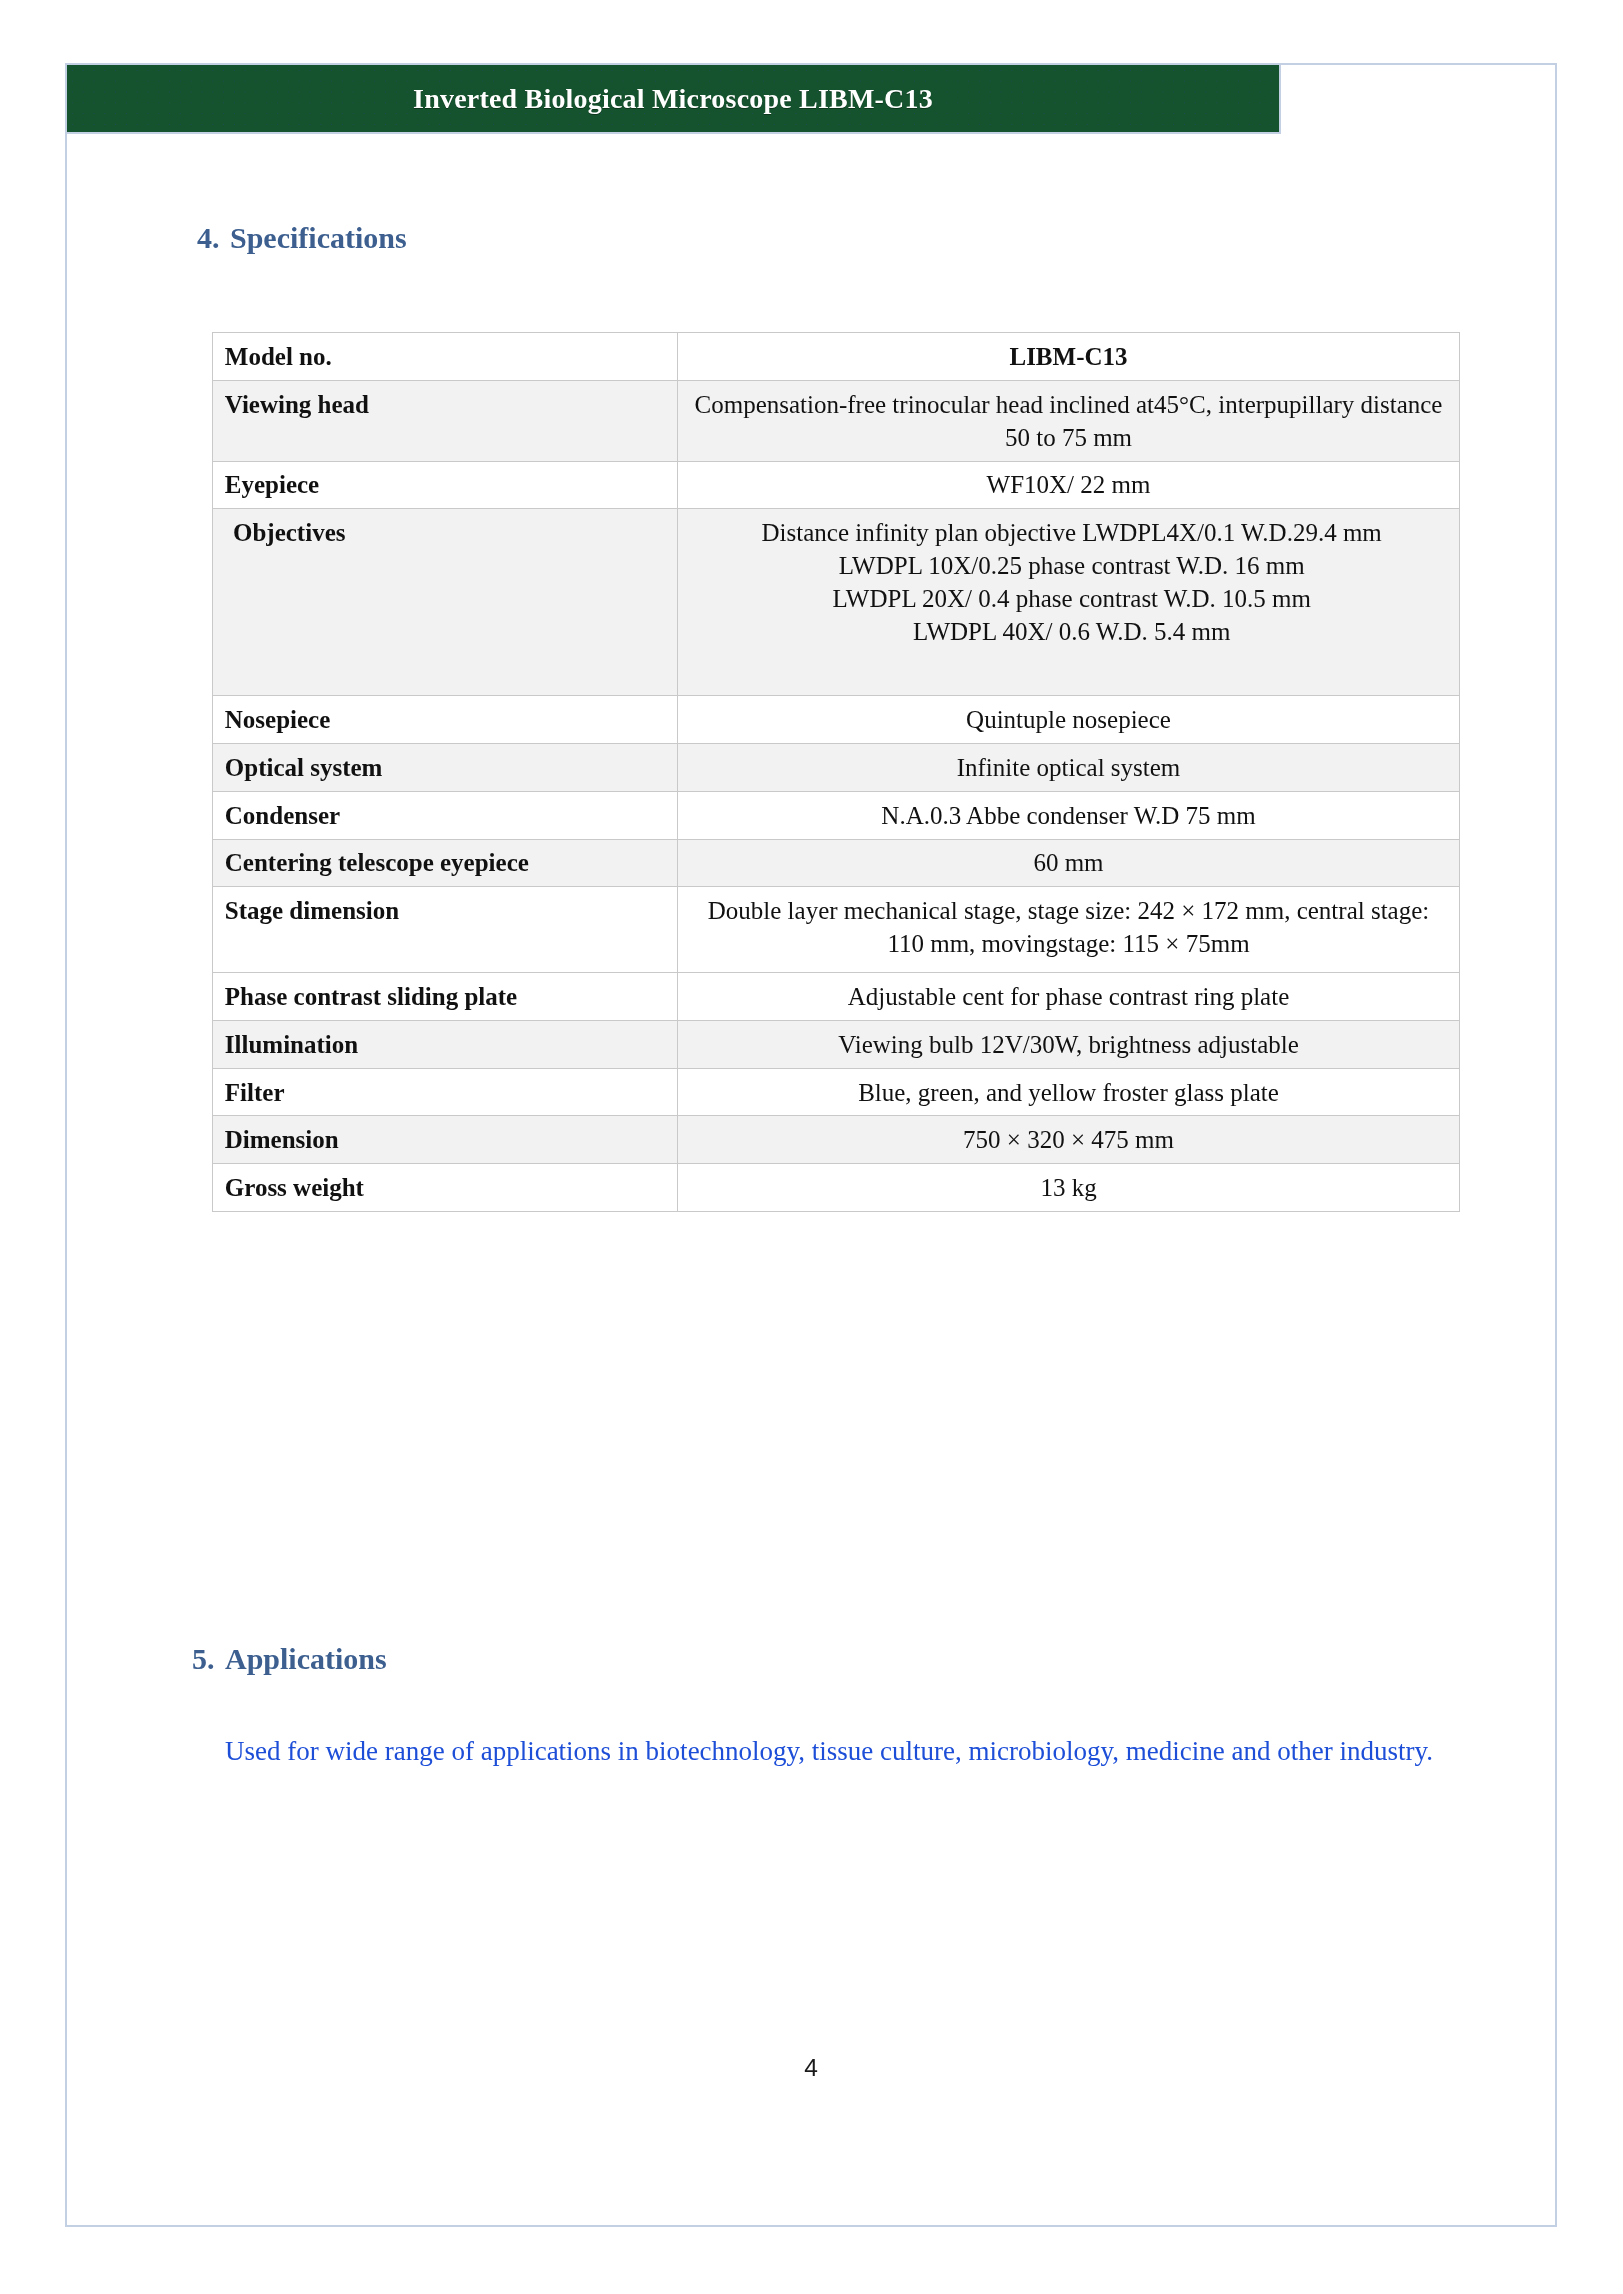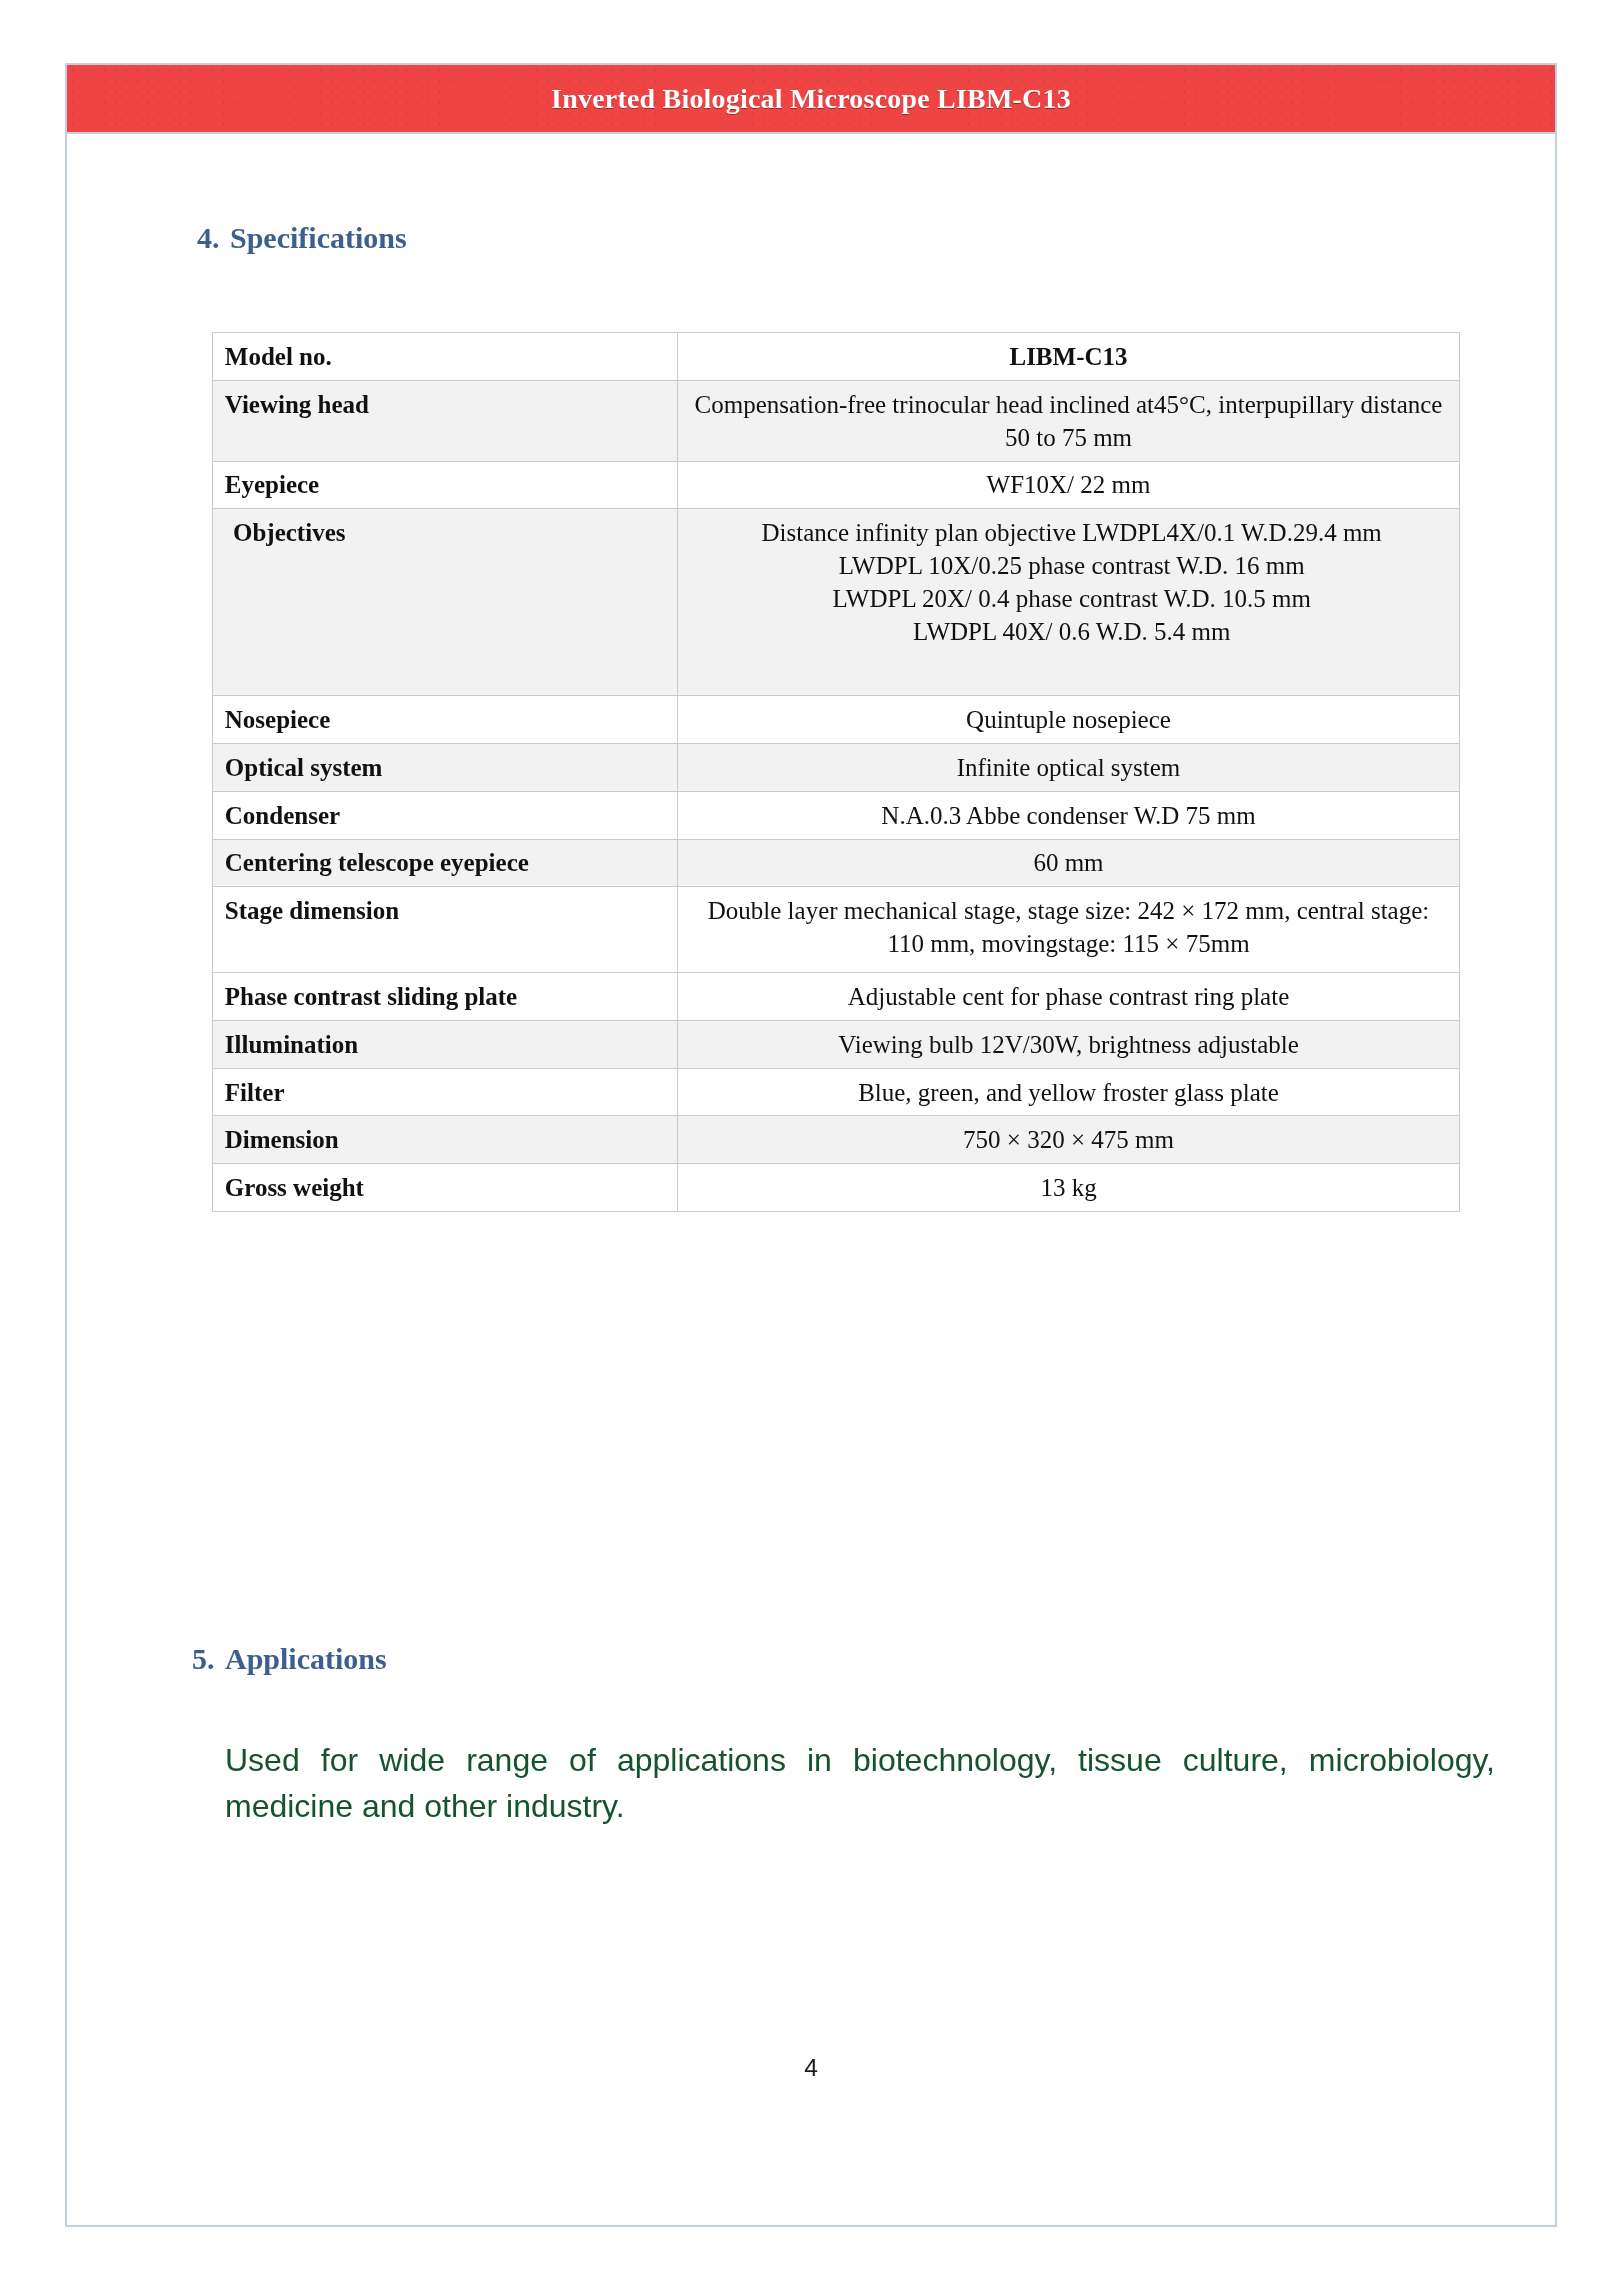"Inverted Biological Microscope LIBM-C13" .title-banner { background: #ef4444 -> #14532d; width: 1492px -> 1216px }
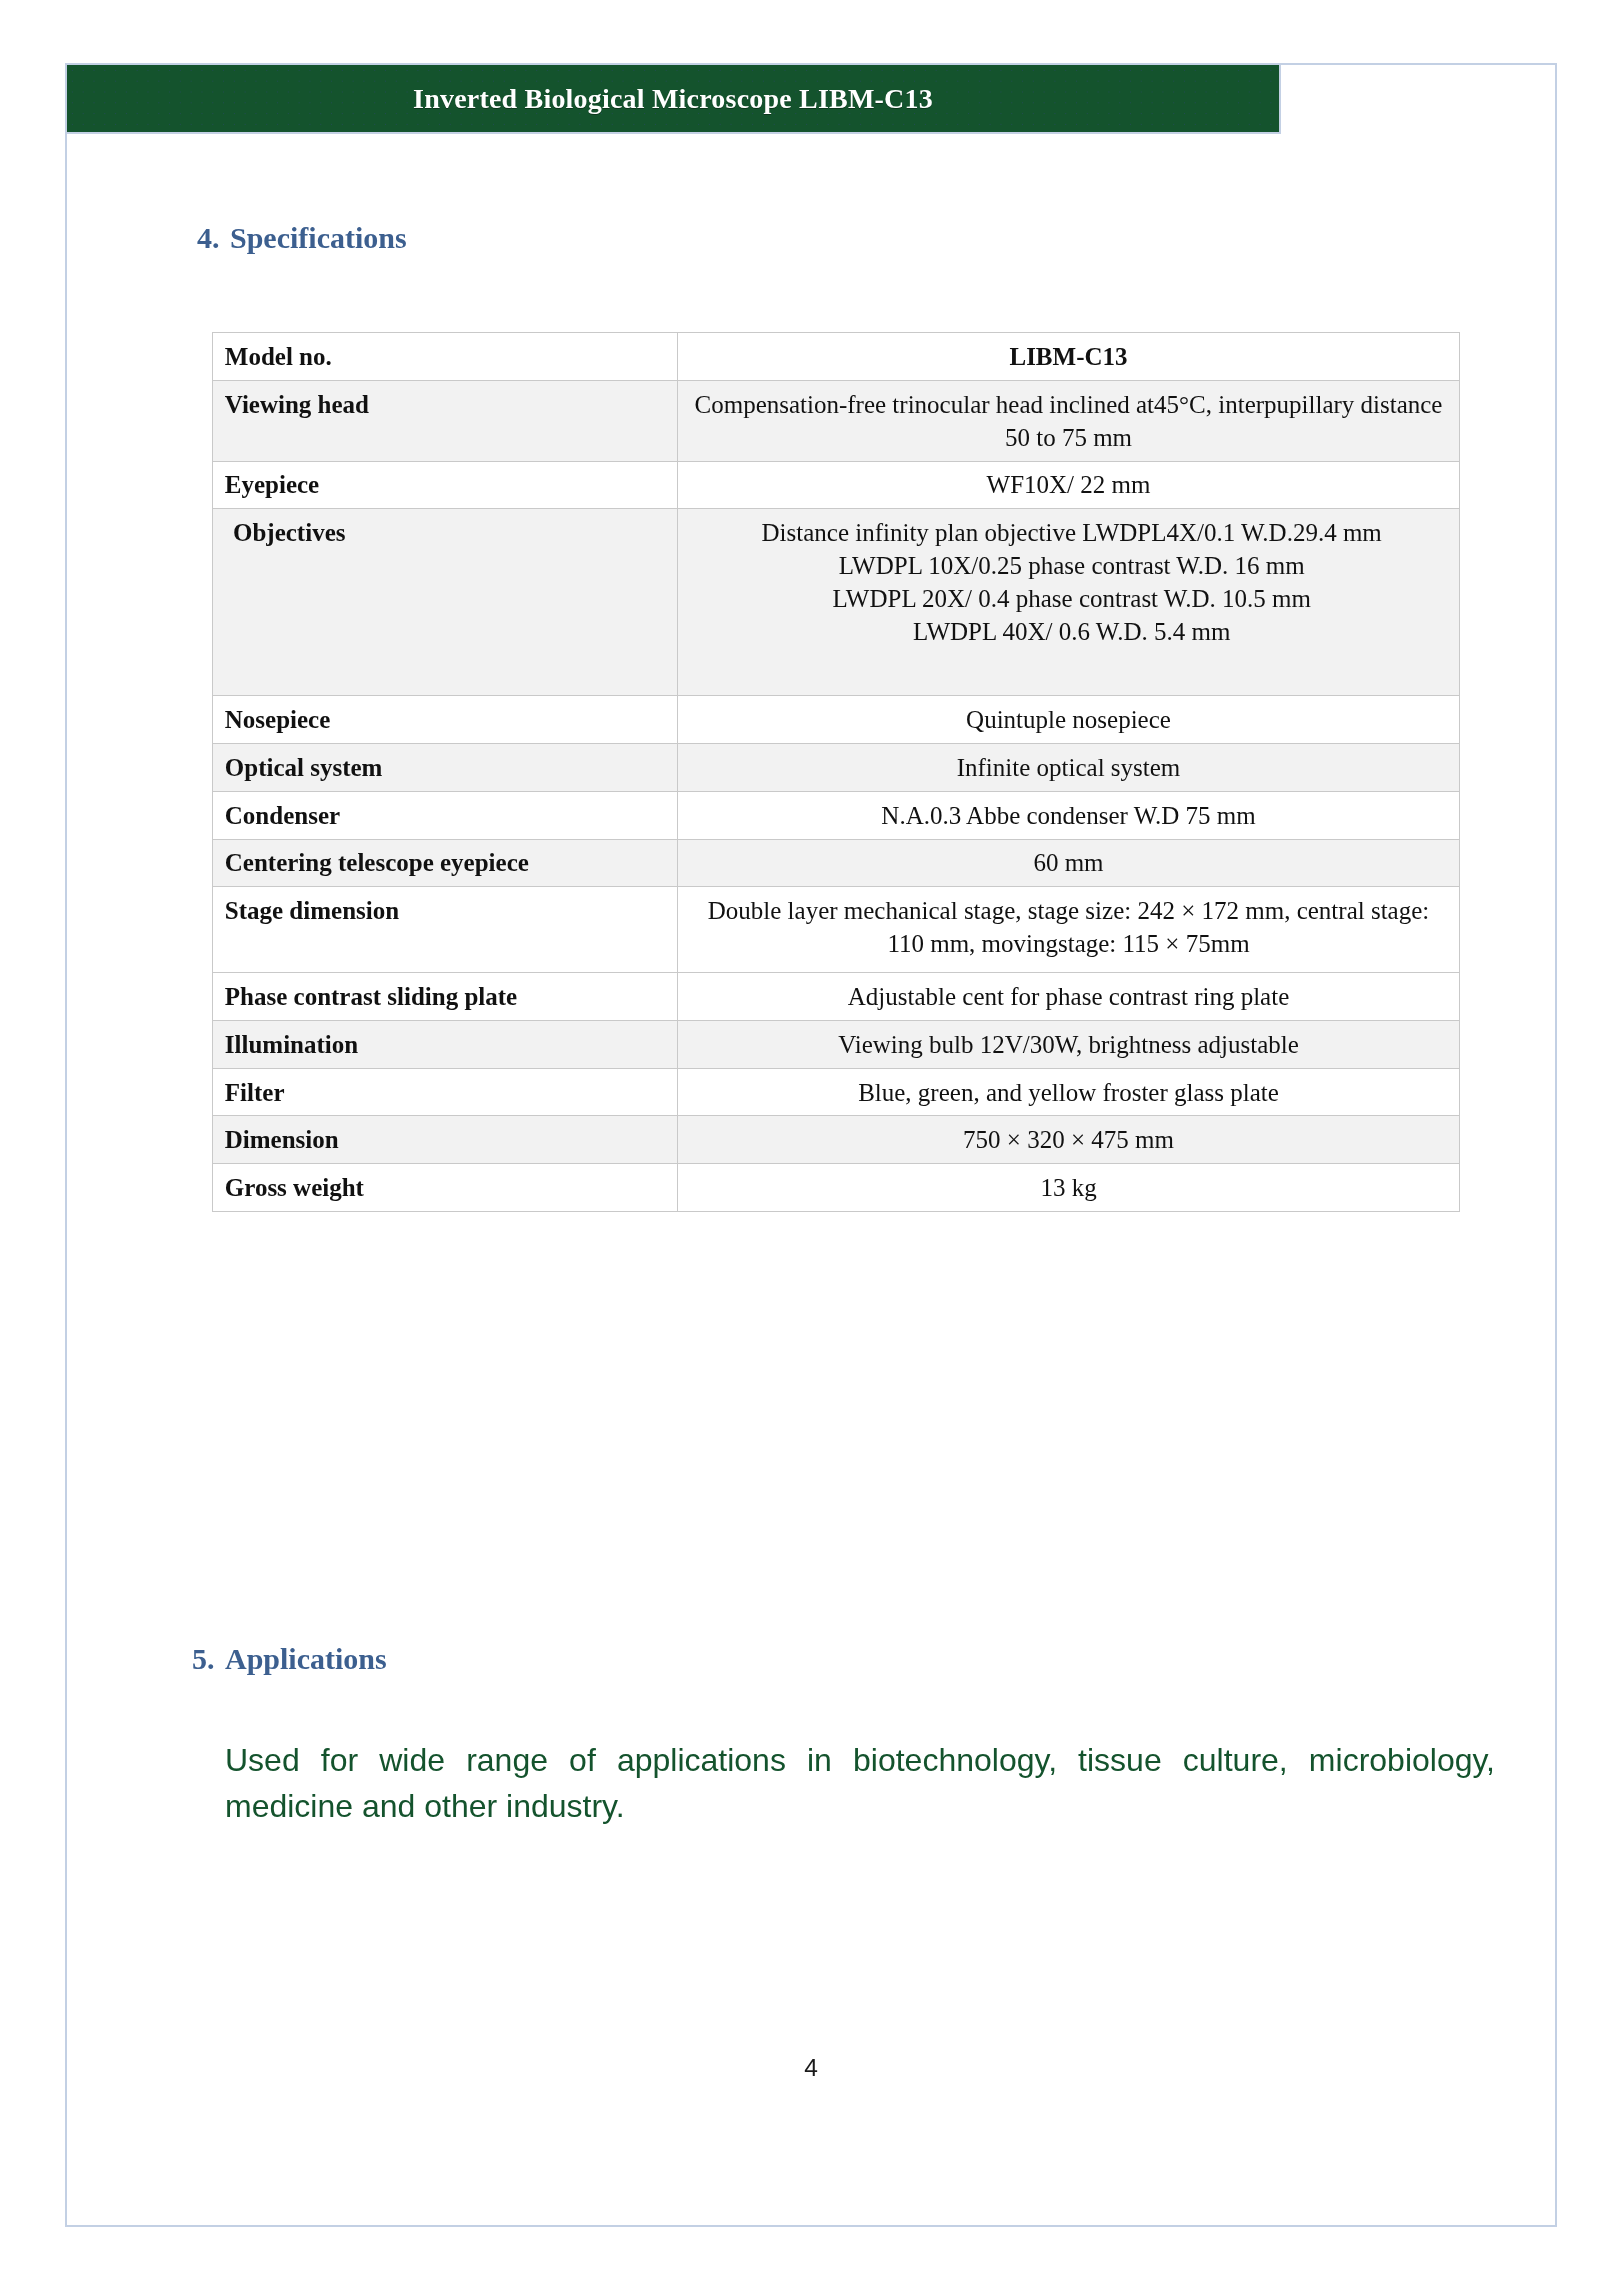"Used for wide range of" .applications-body { color: #14532d -> #1d4ed8; font-family: Liberation Sans, sans-serif -> Liberation Serif, serif; font-size: 32px -> 27px }
